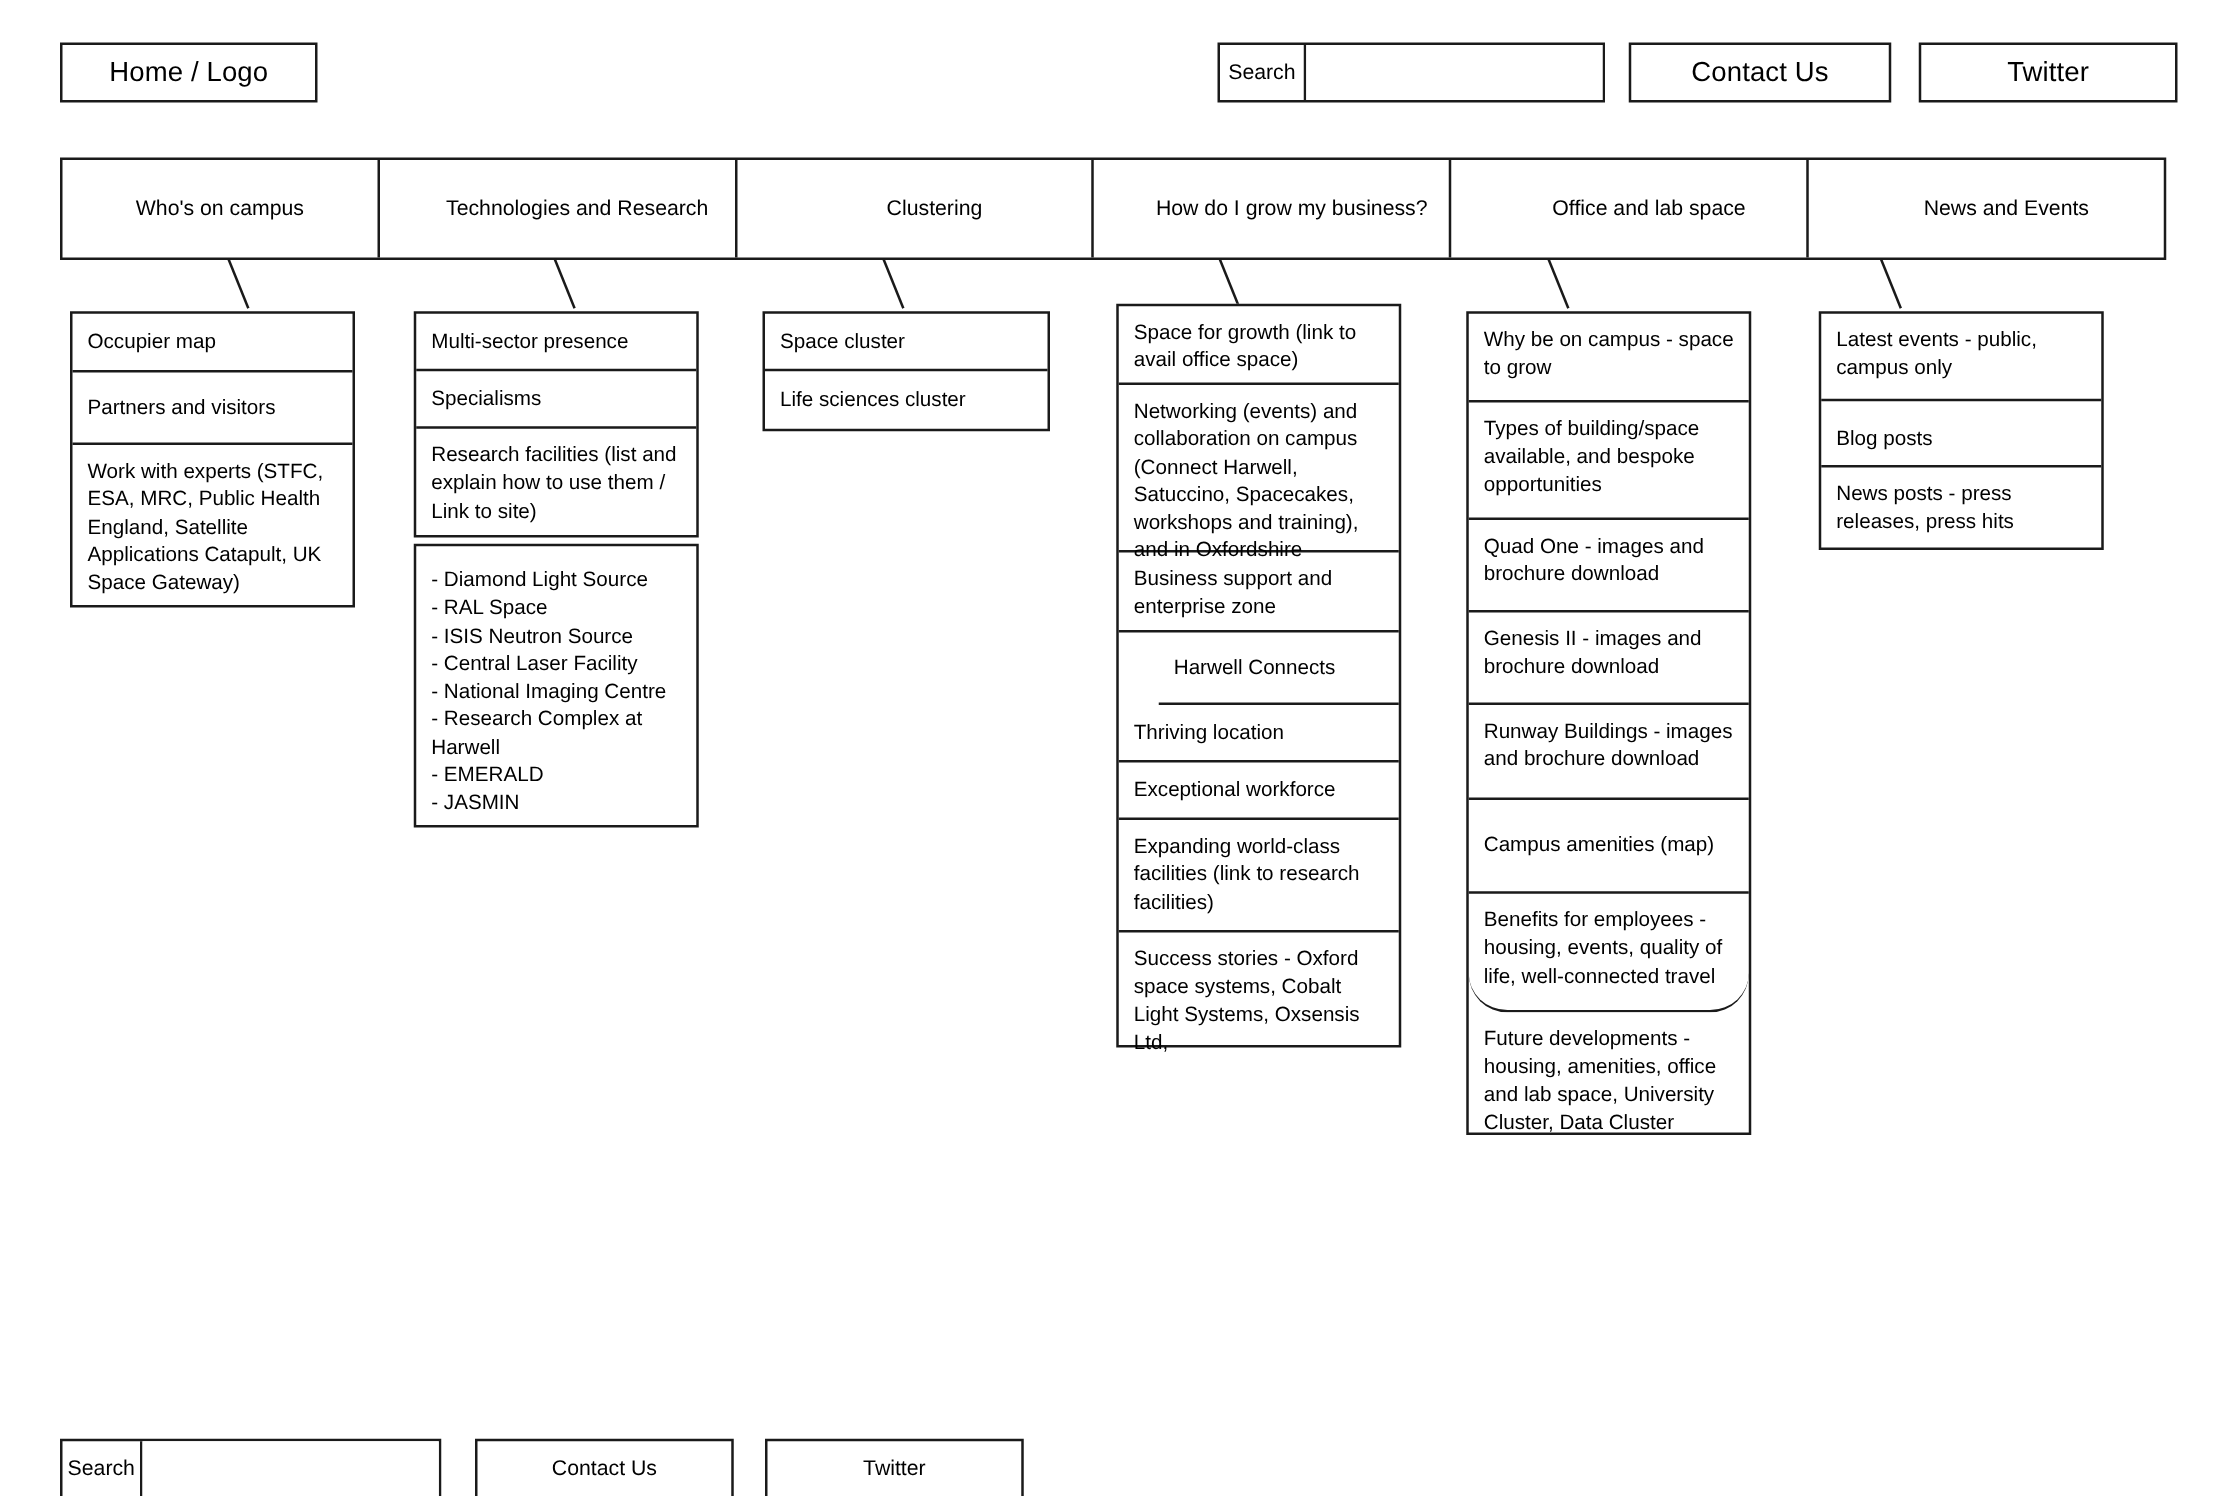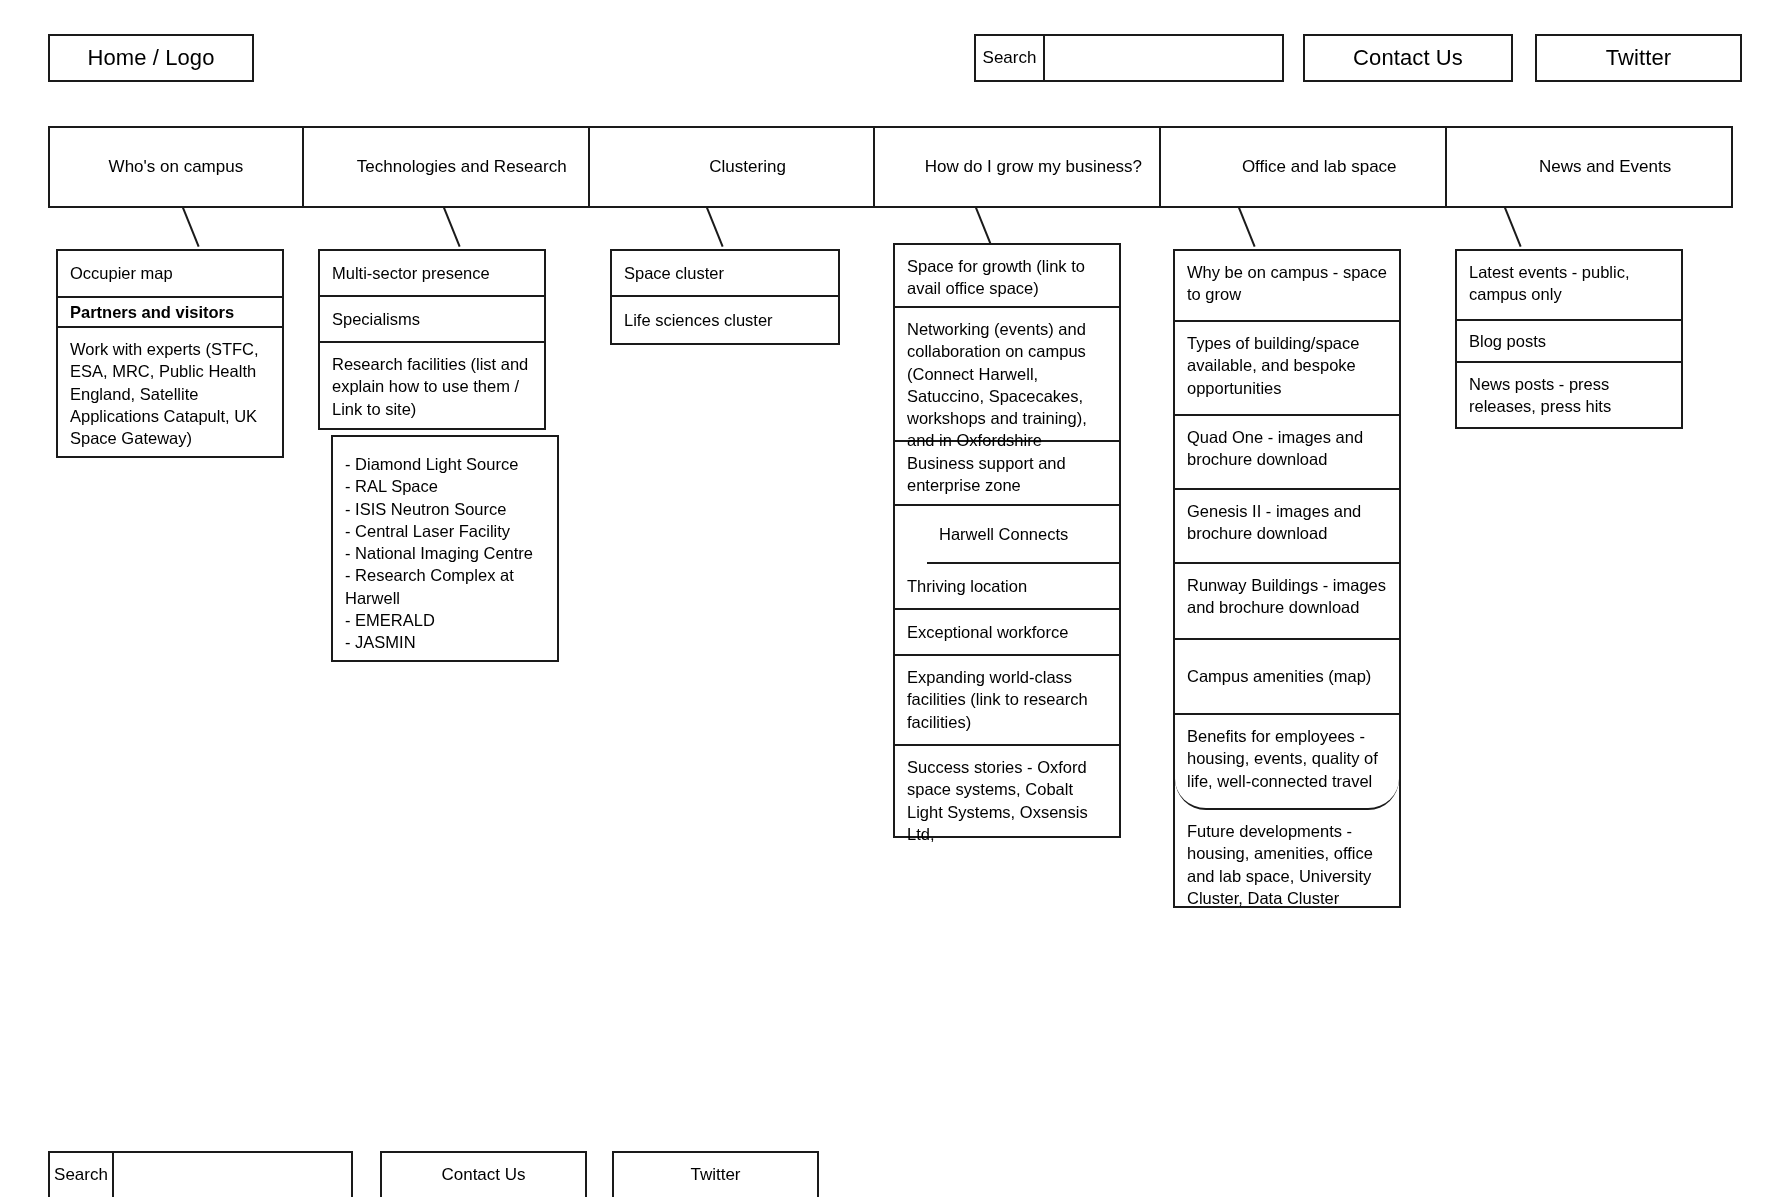"Multi-sector presence" div.stack { left: 318px -> 331px }
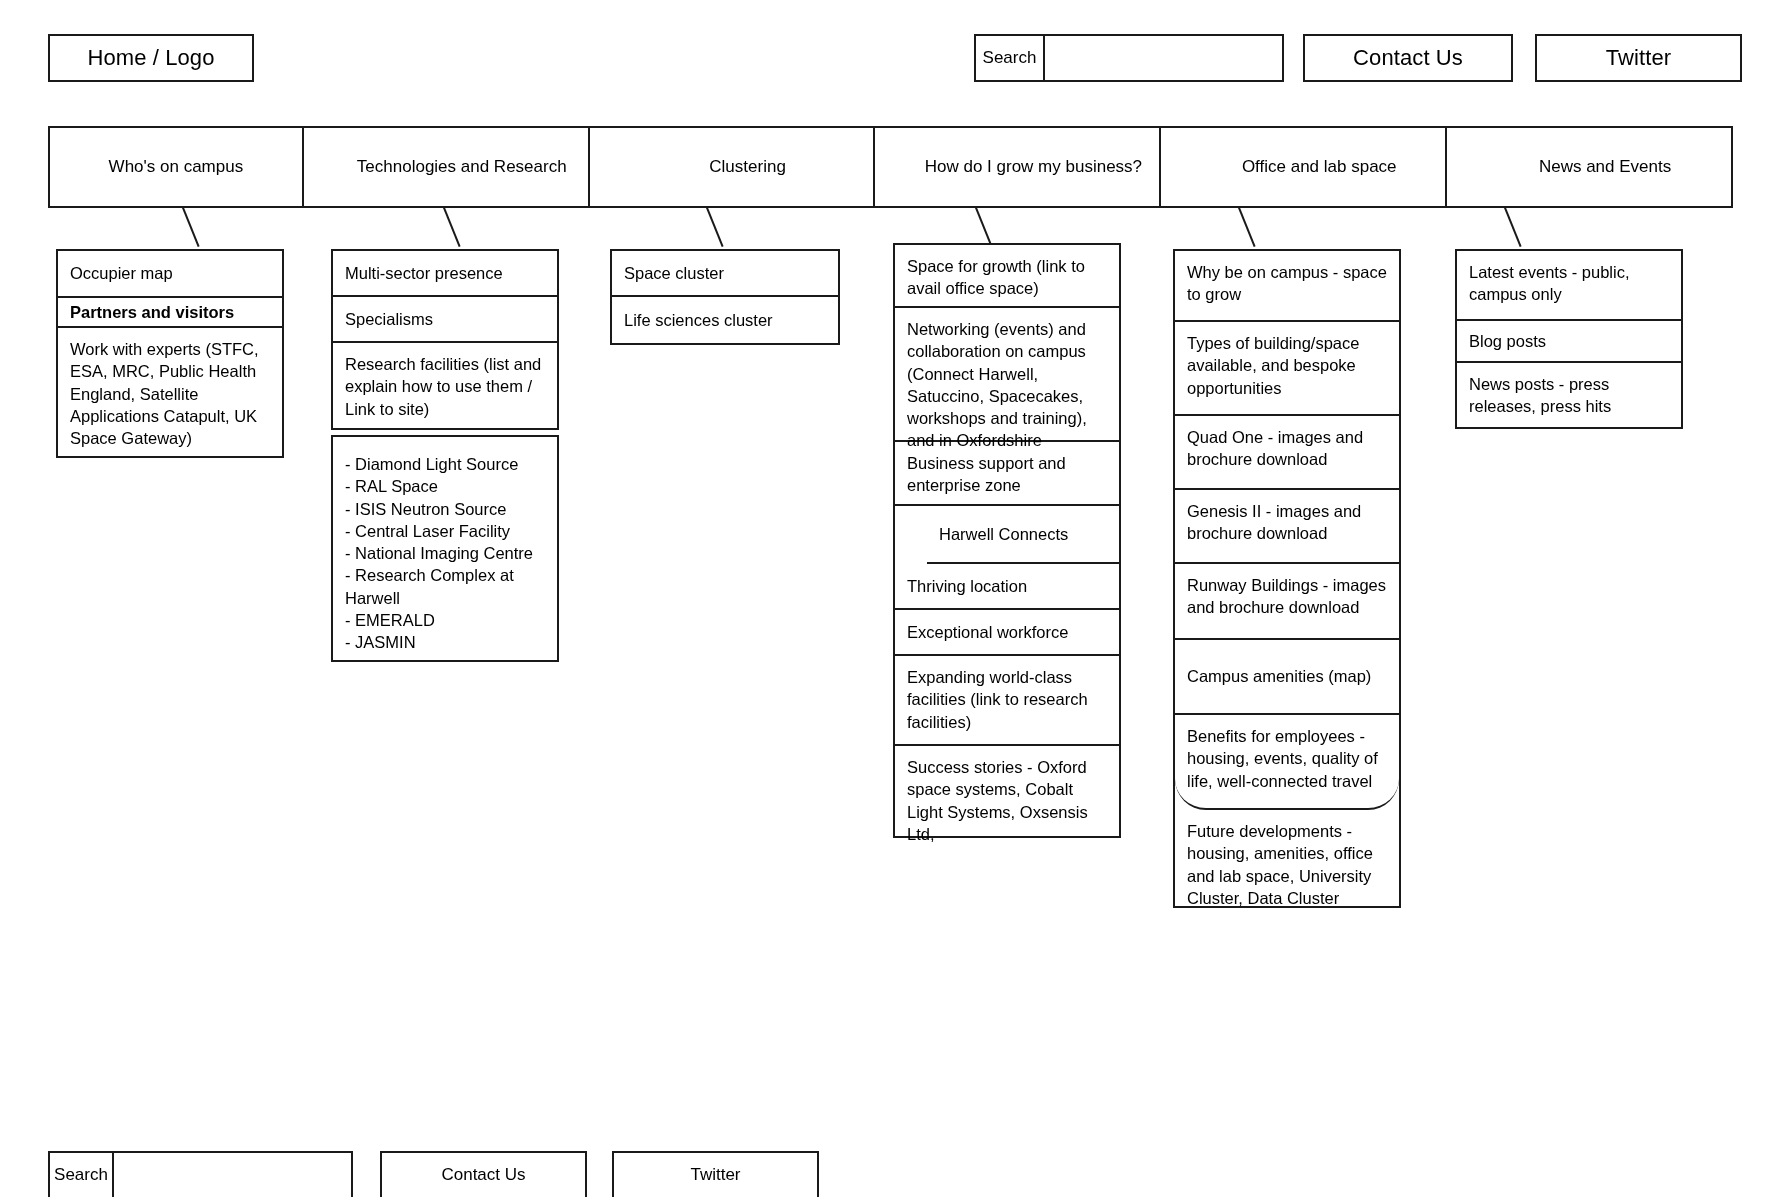"Partners and visitors" div.cell { font-weight: bold -> none; height: 30px -> 58px }
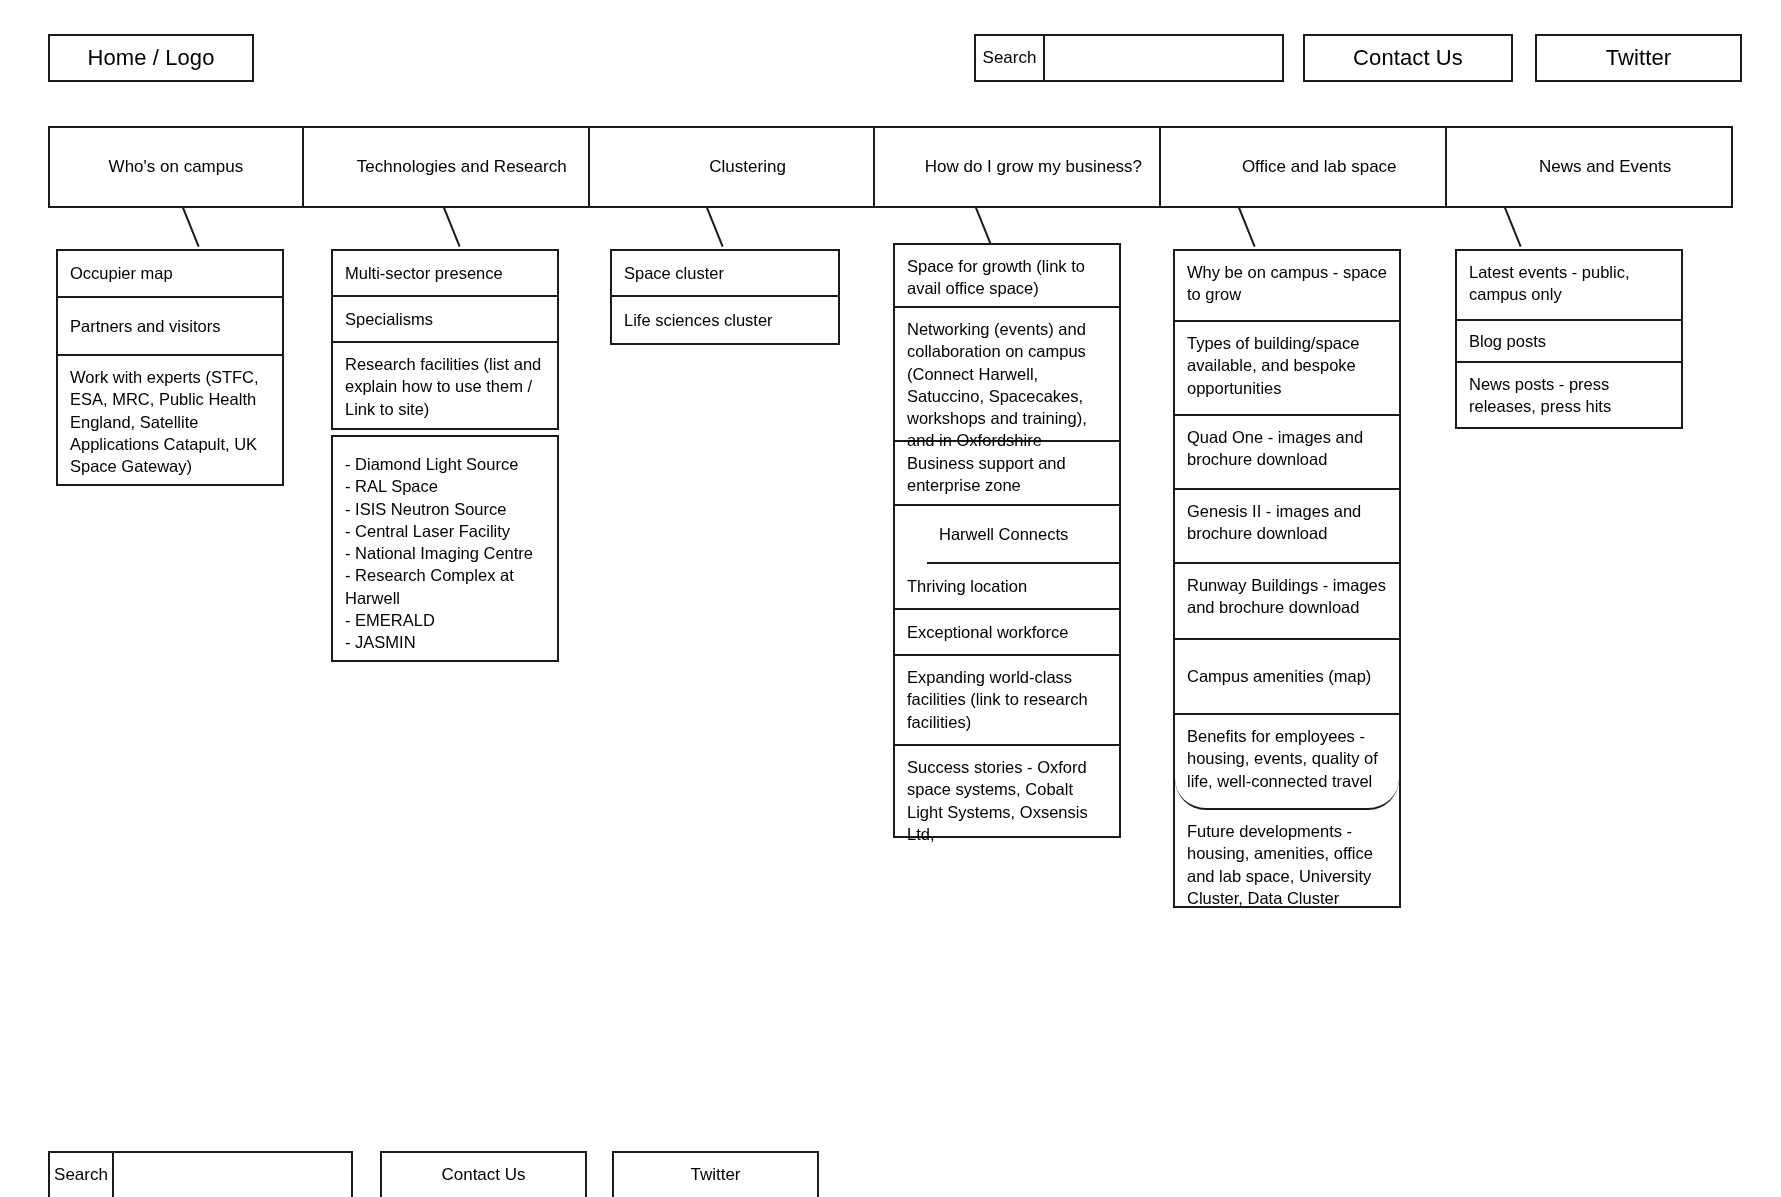"Blog posts" div.cell { align-items: none -> flex-end; height: 42px -> 53px }
